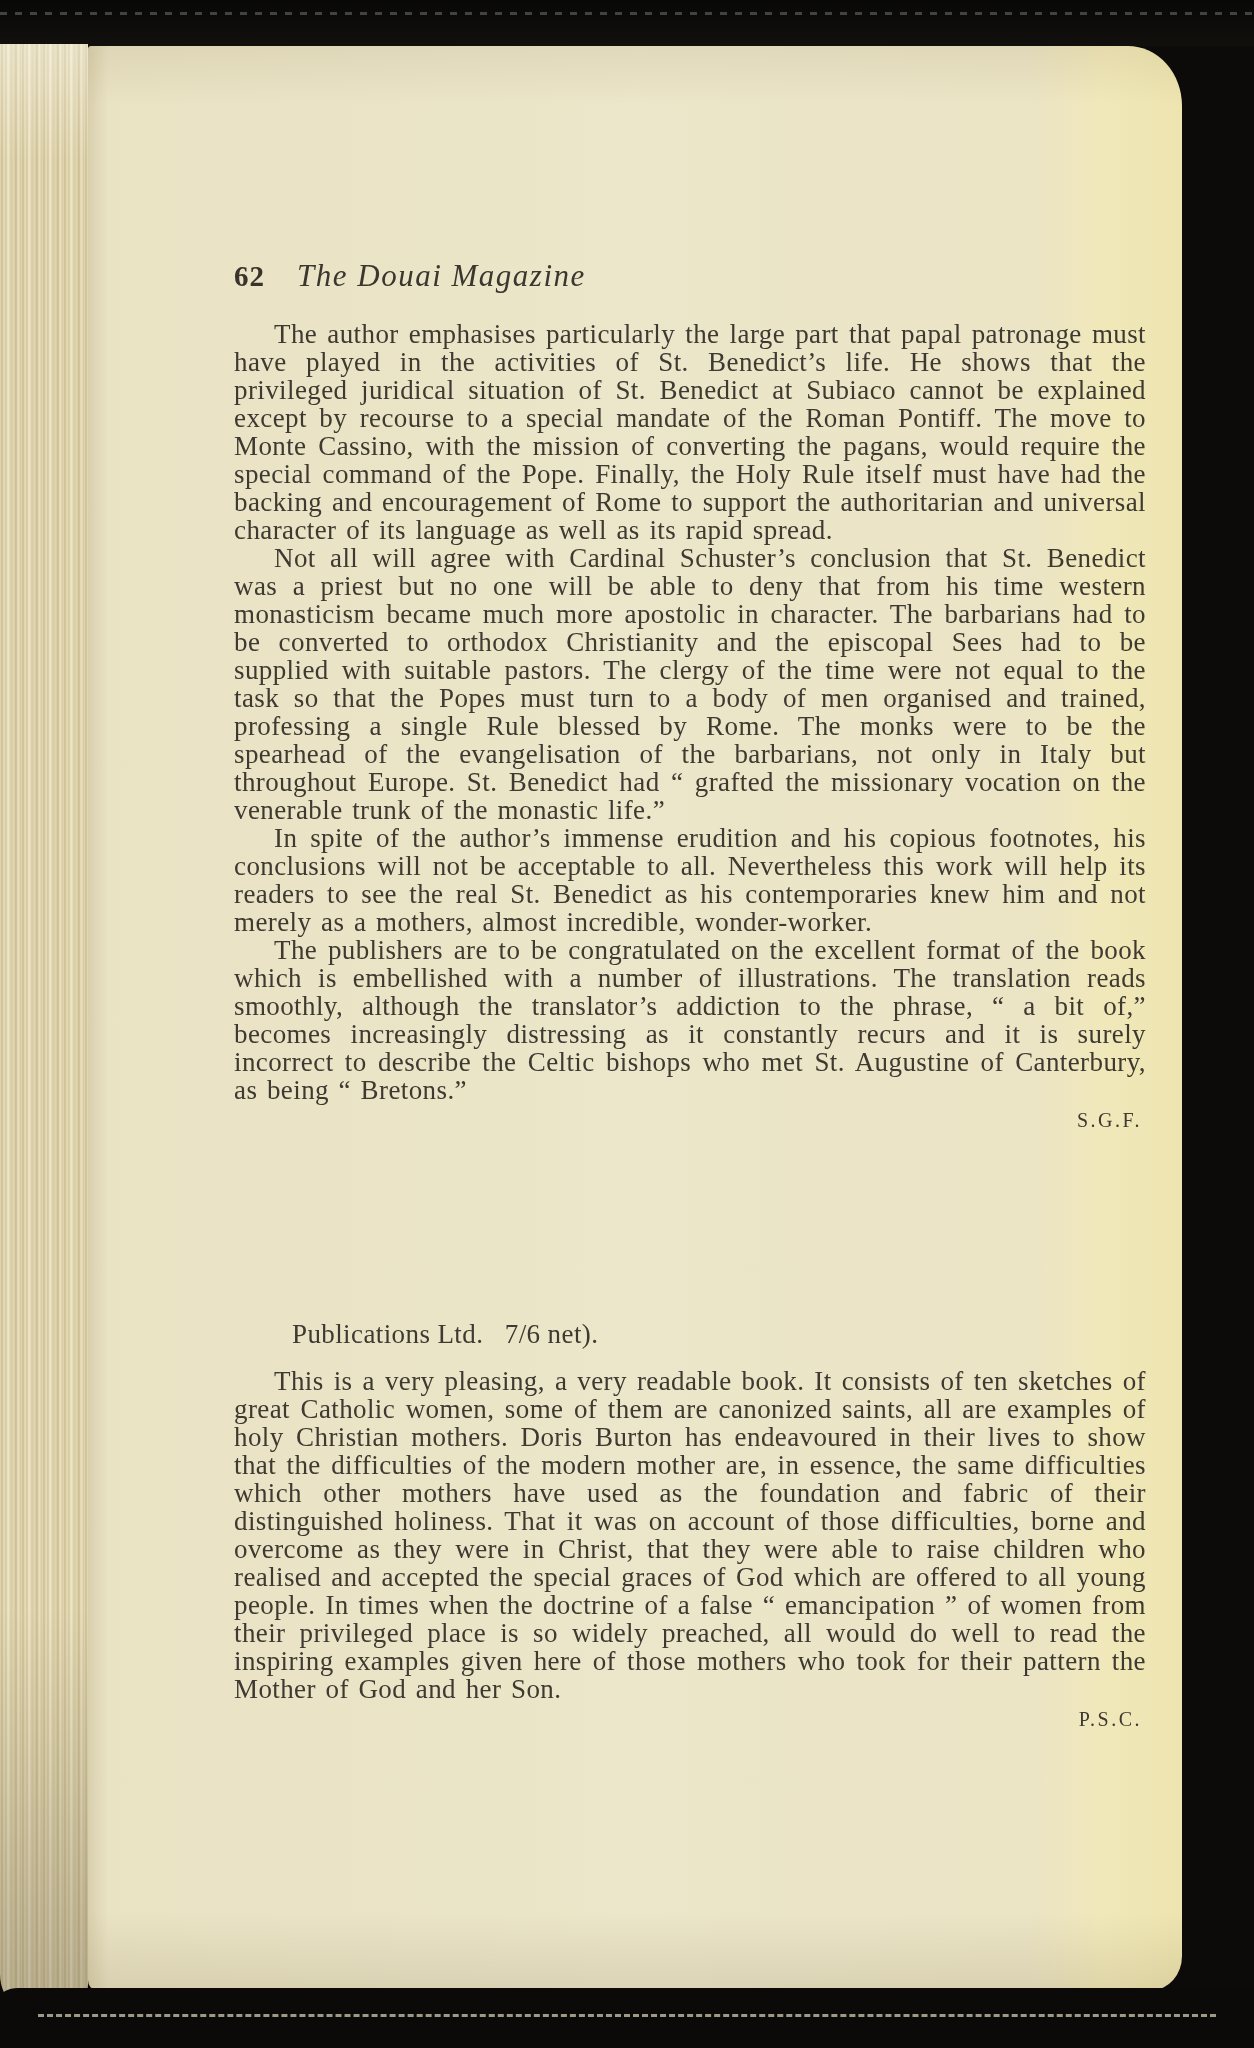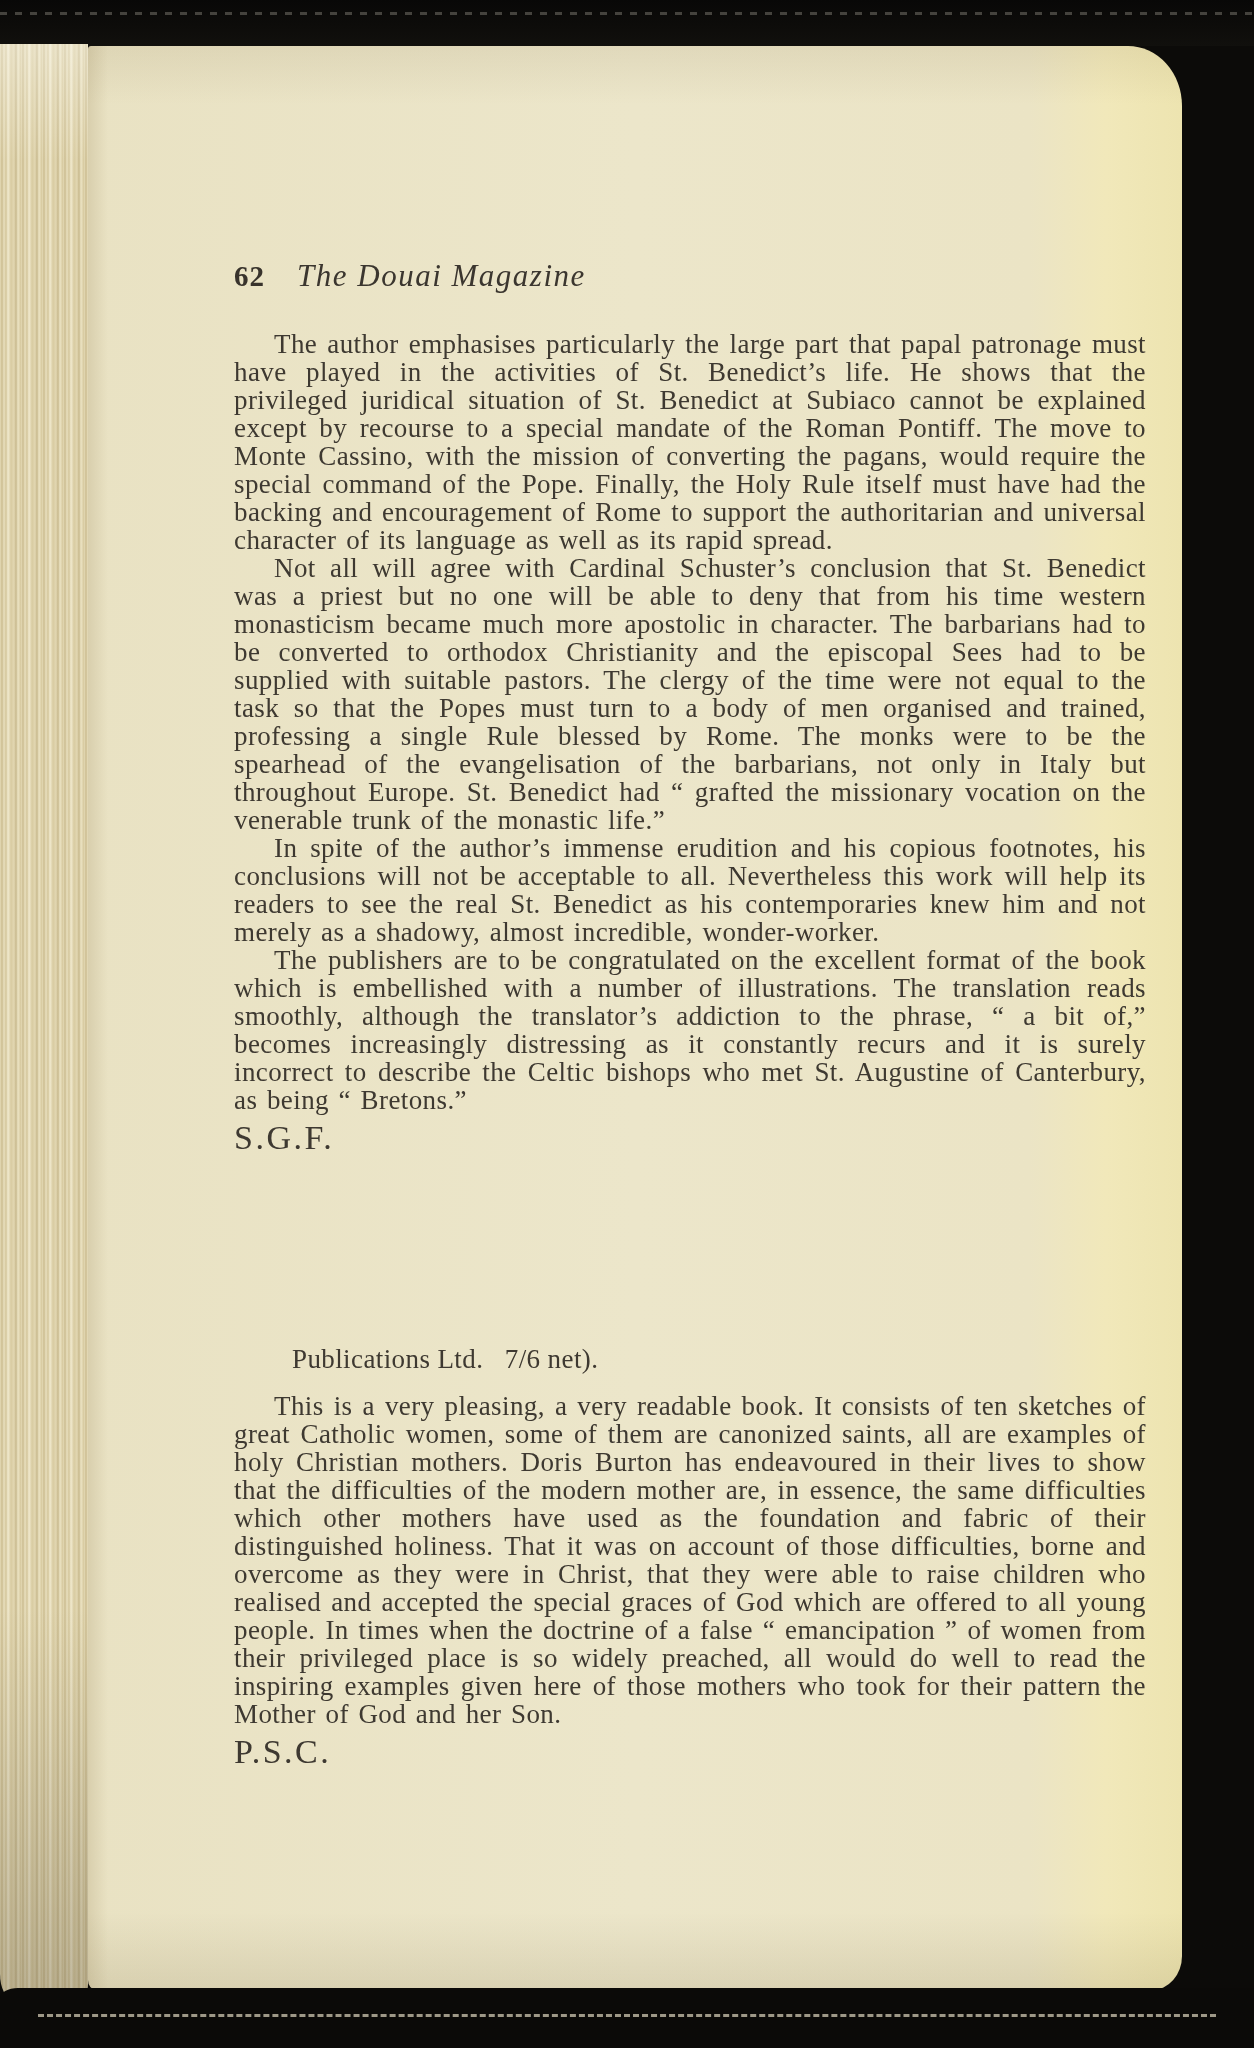"The author emphasises particularly the" .first-par { margin-top: 36px -> 26px }
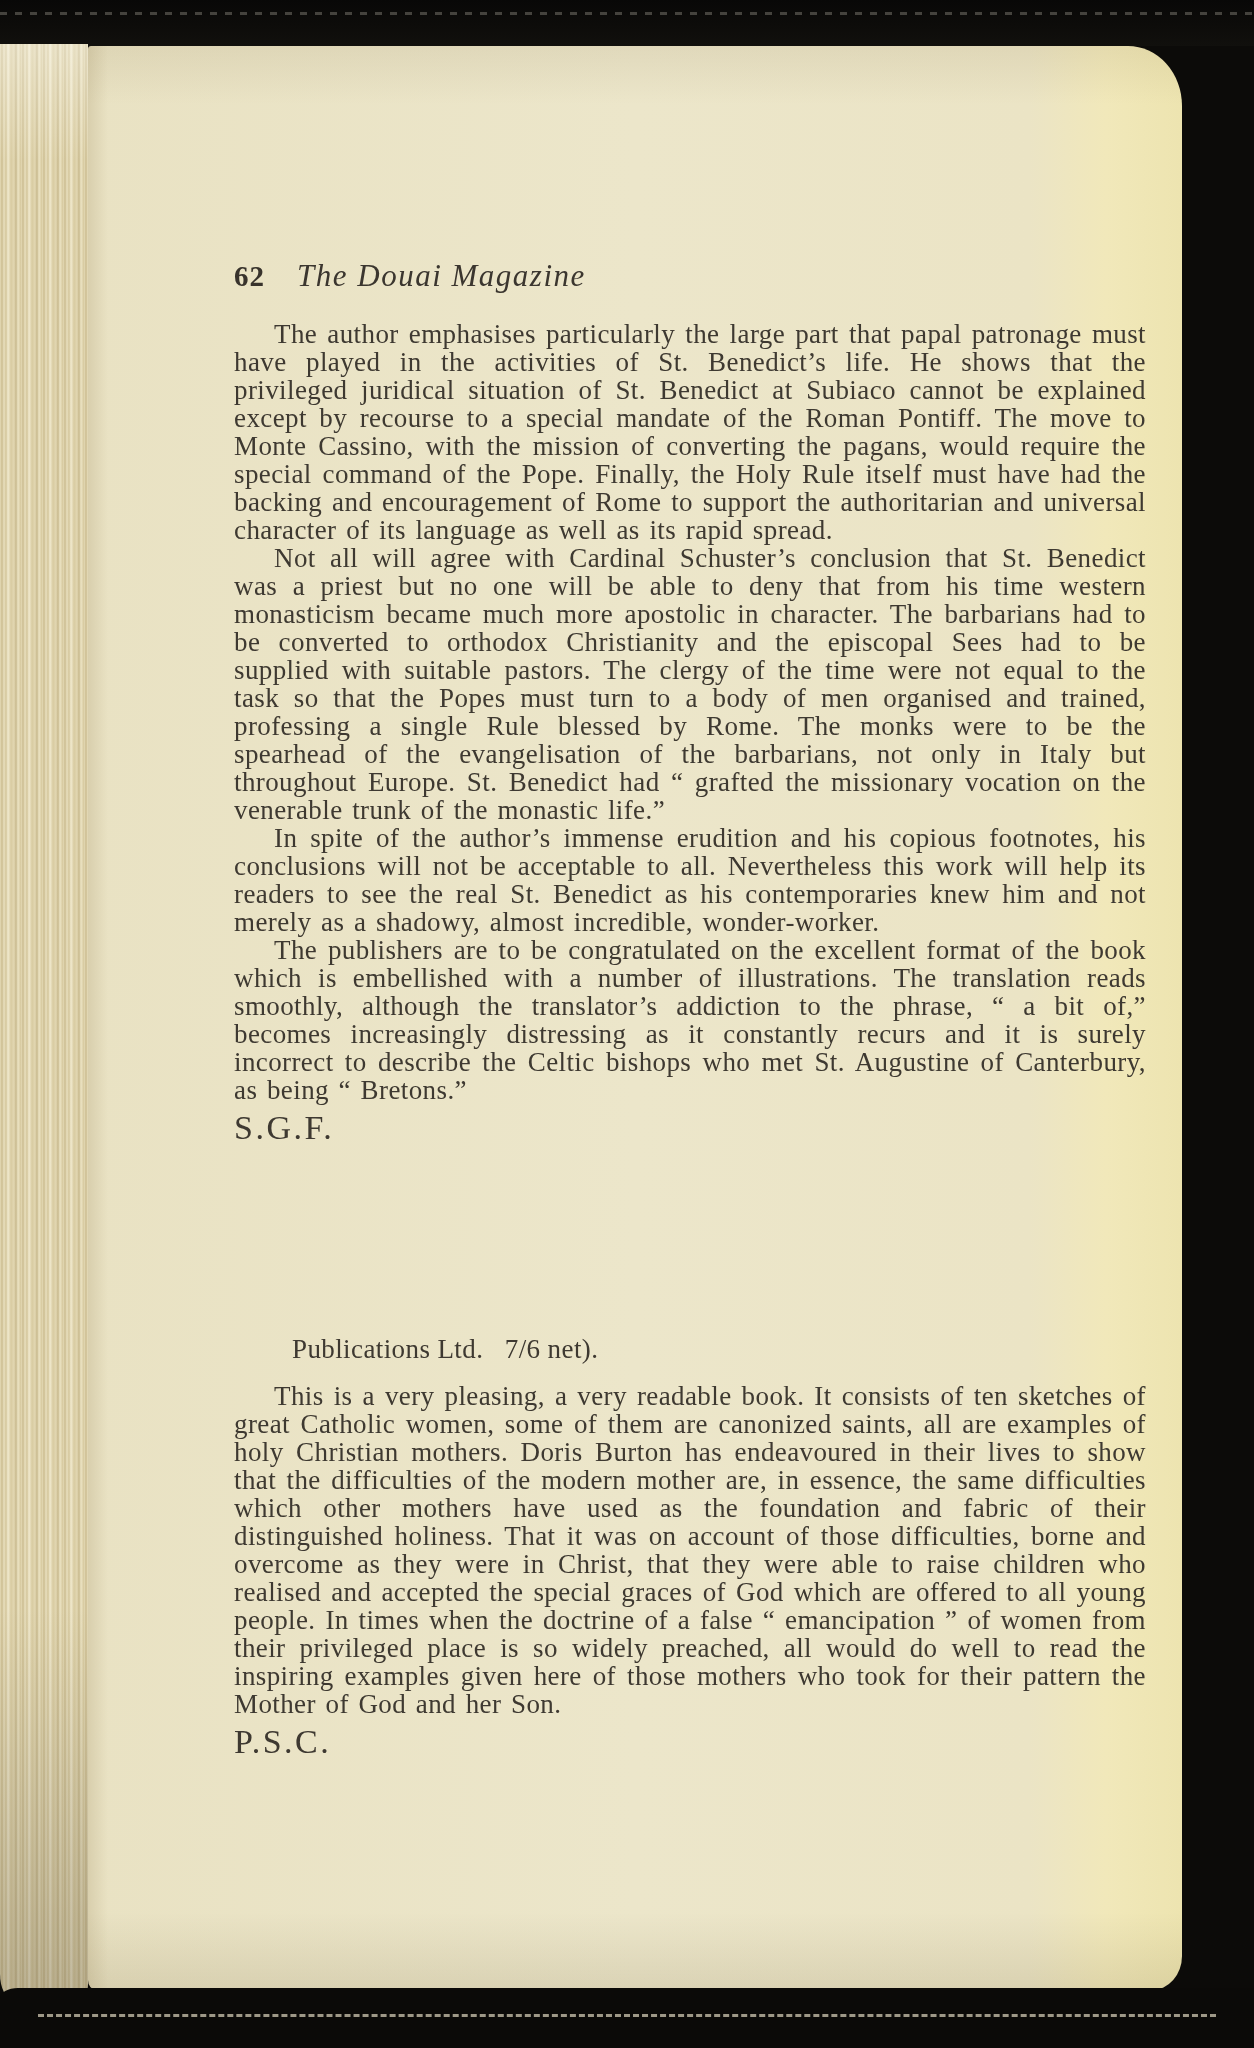"In spite of the author’s" p.body-par { text: shadowy -> mothers }
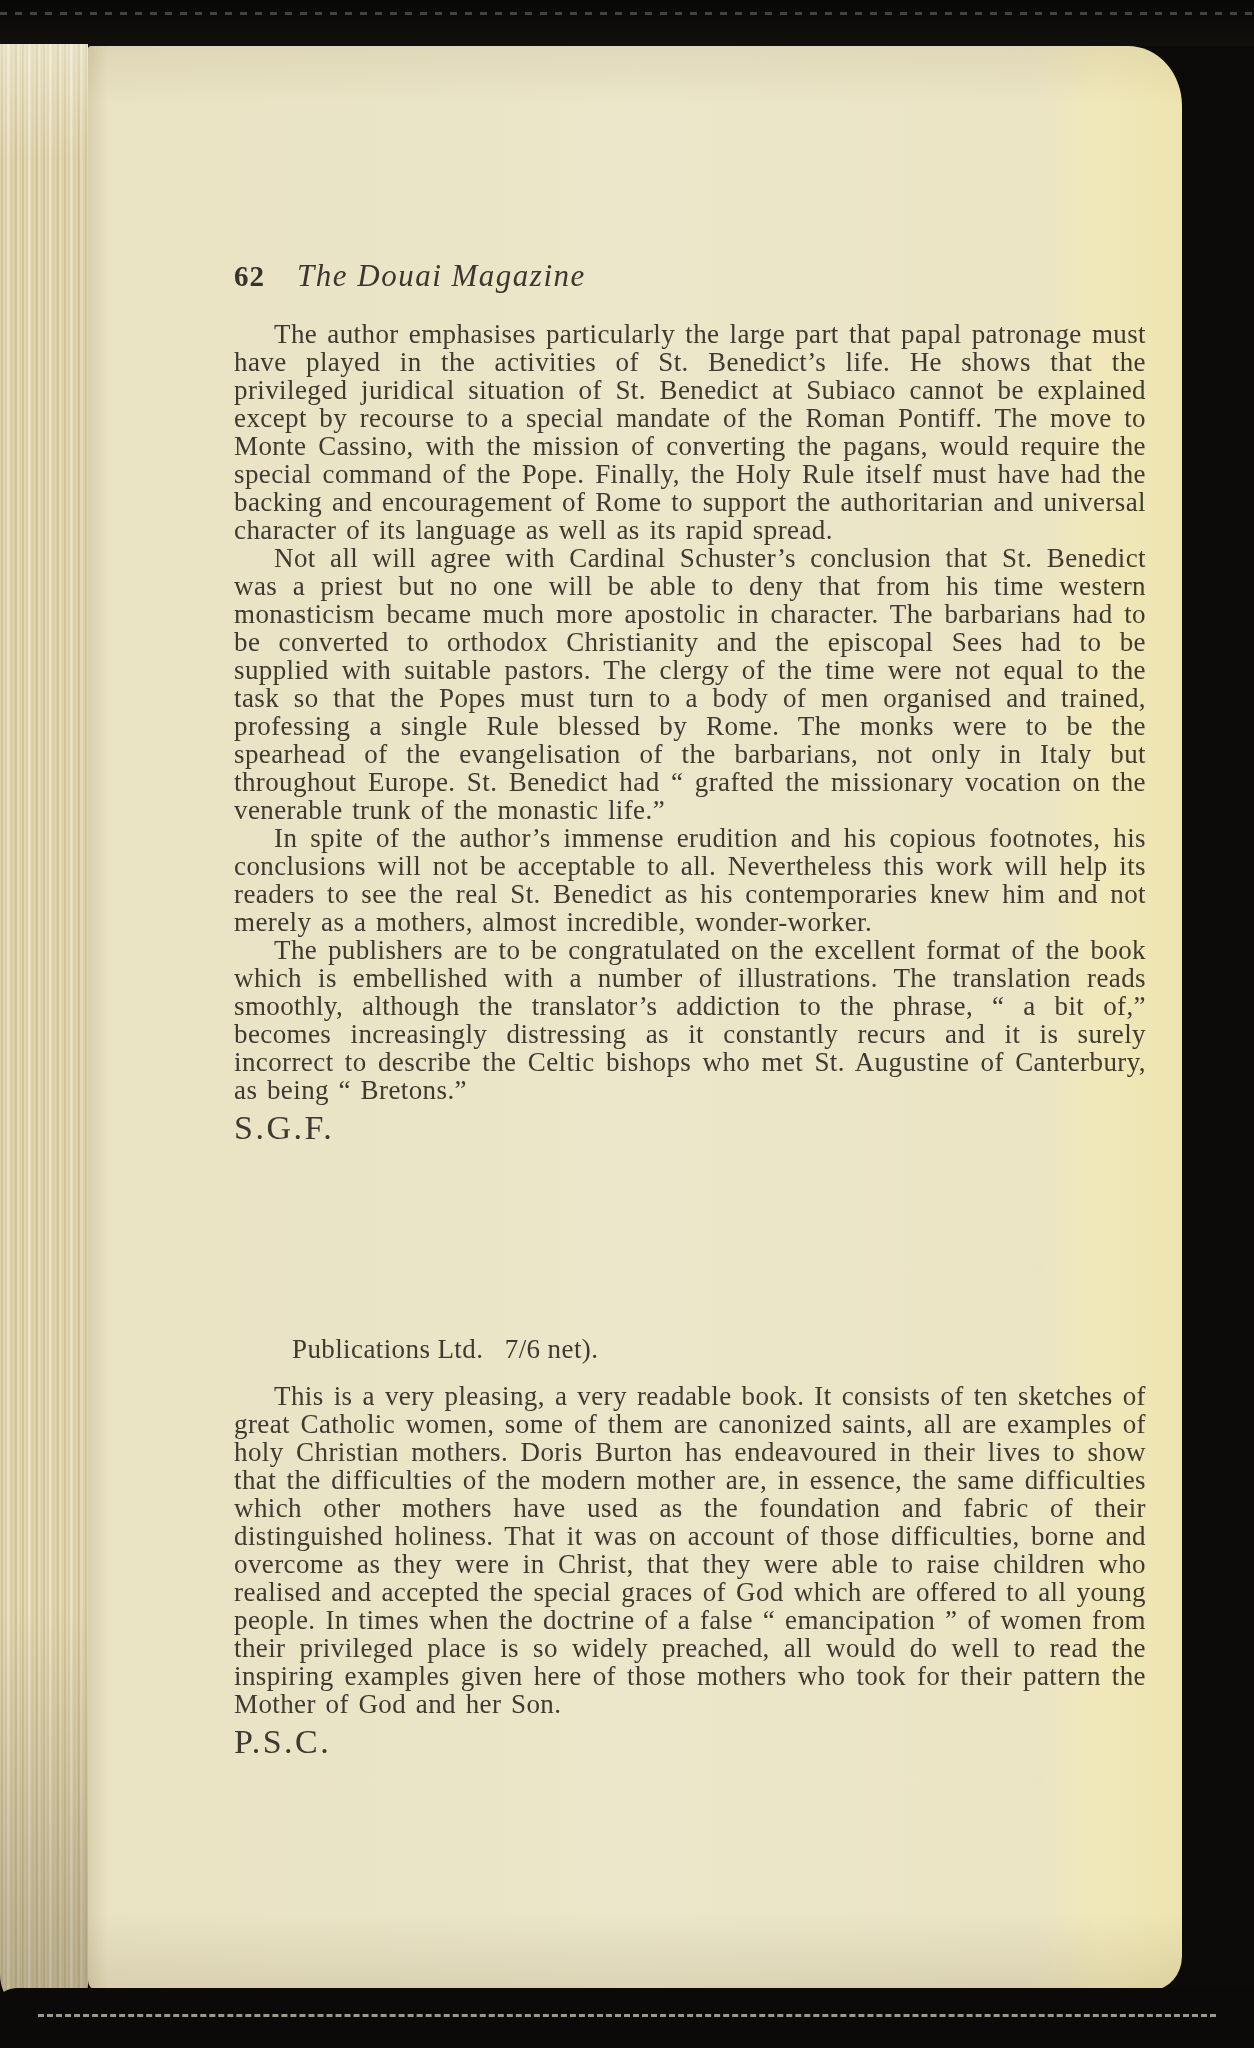"S.G.F." .signature { font-size: 34px -> 20px; text-align: left -> right }
